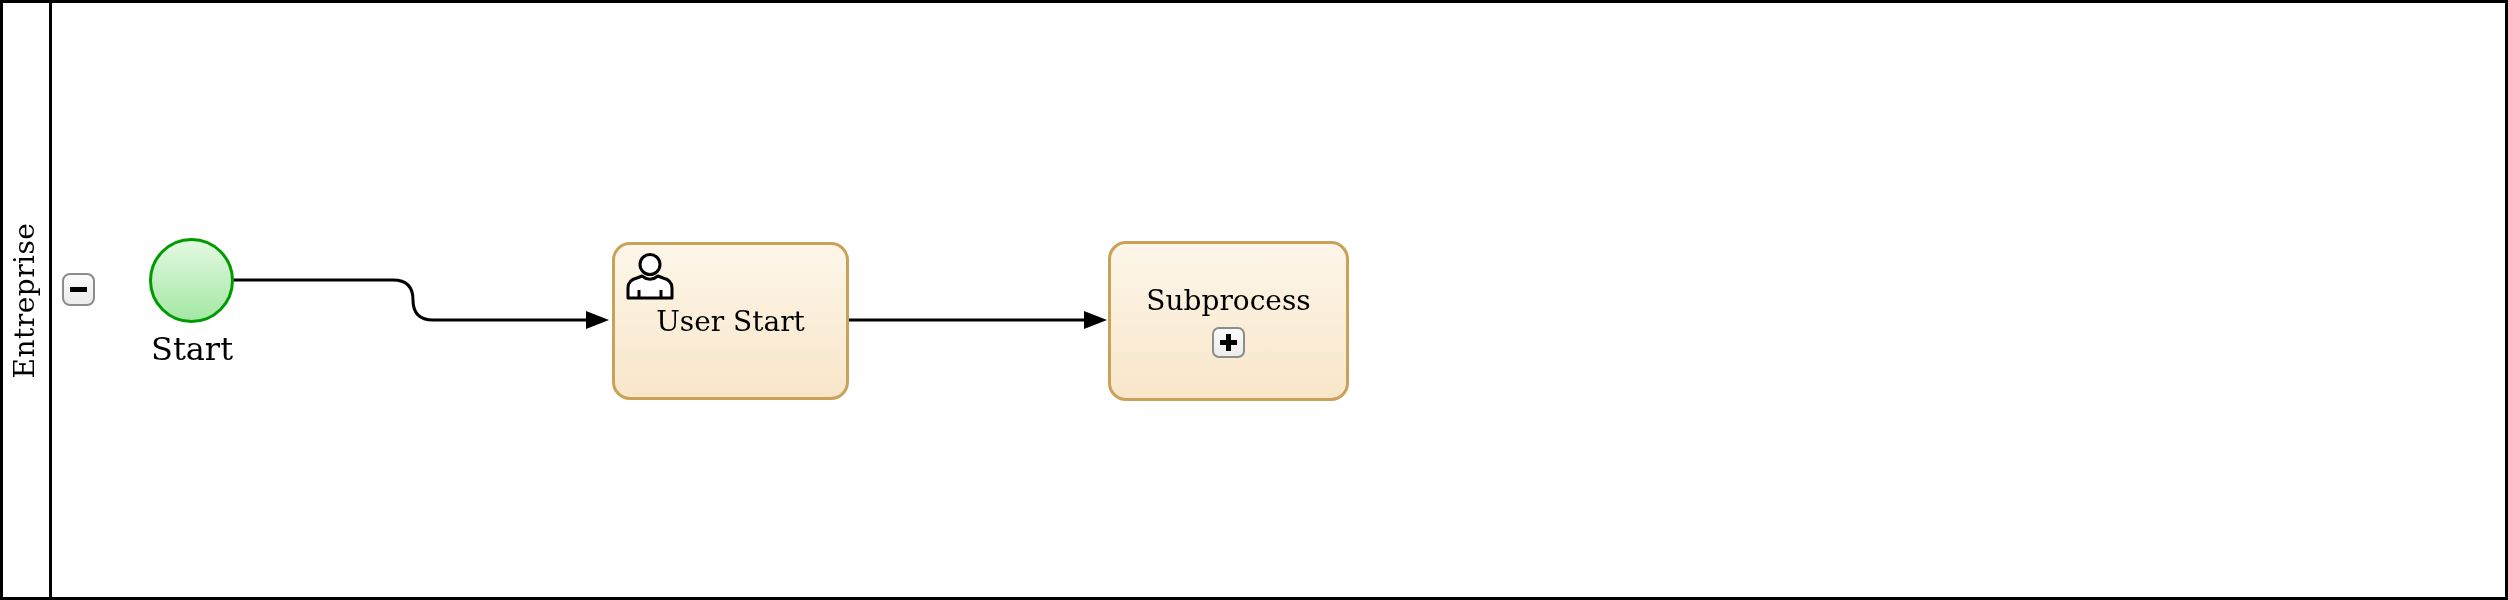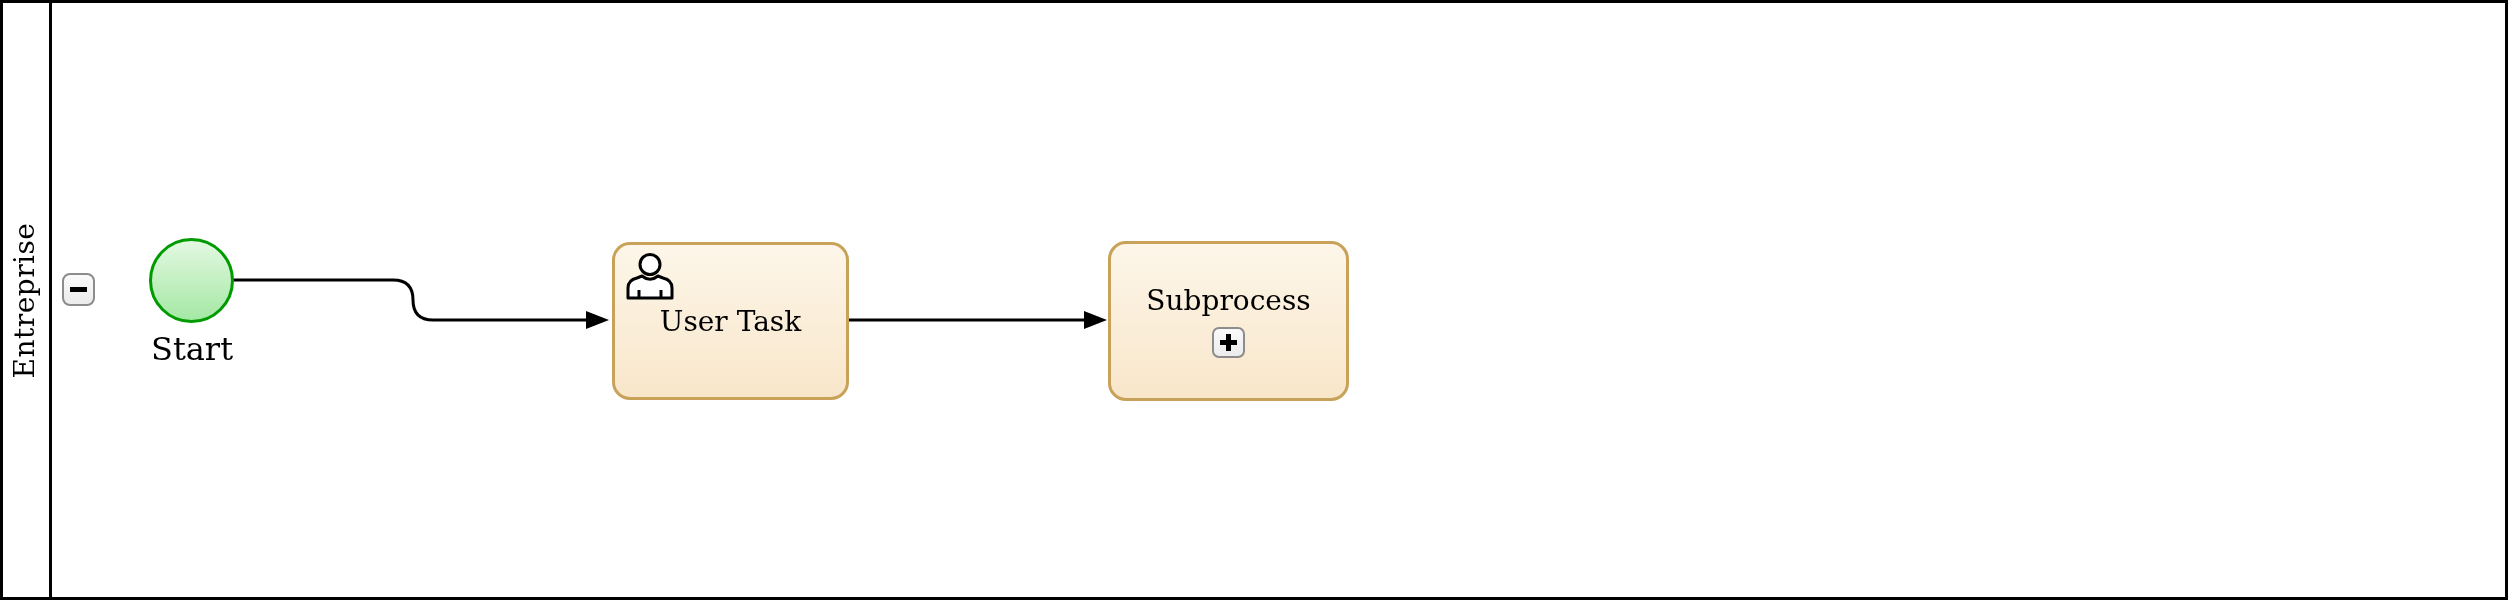"User Task" span.task-label { text: Task -> Start }
